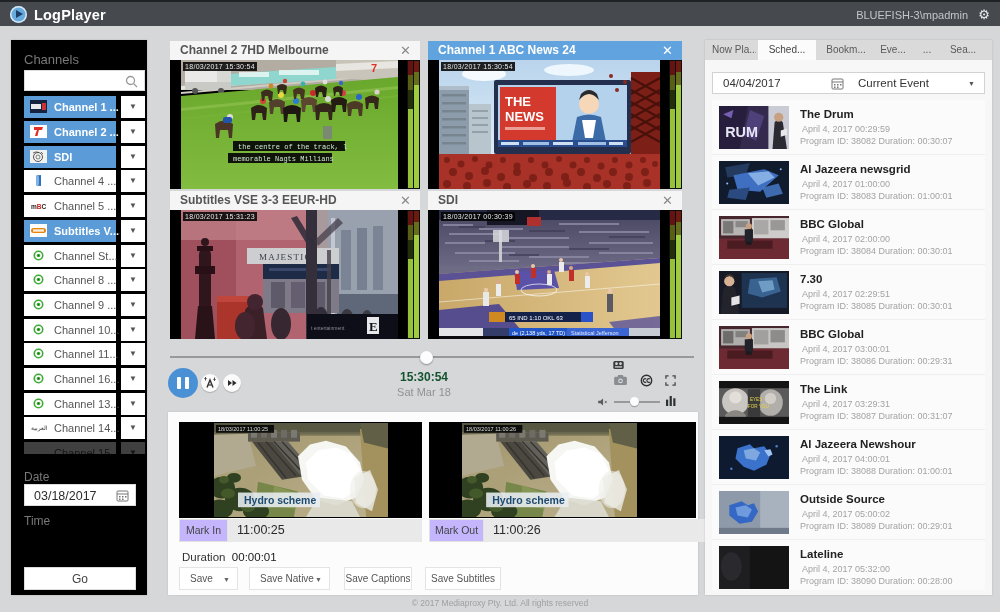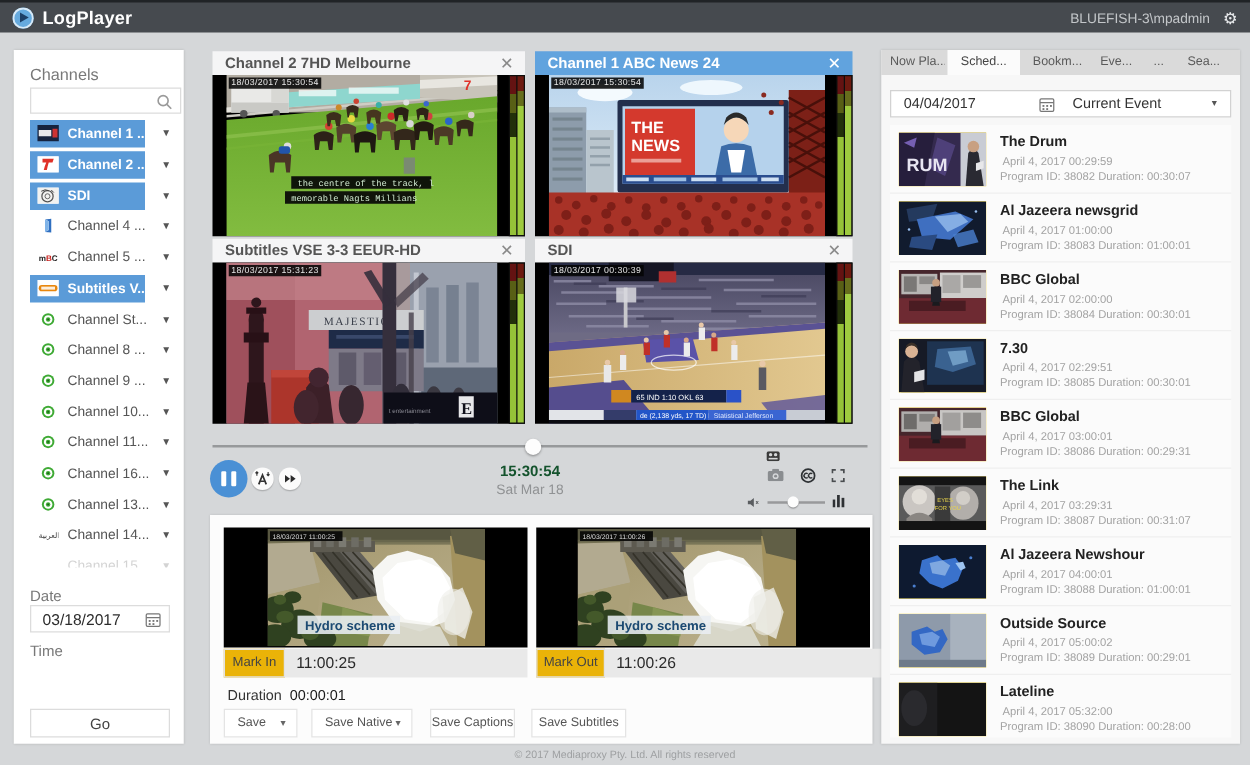"Channels" #left { background: #ffffff -> #000000 }
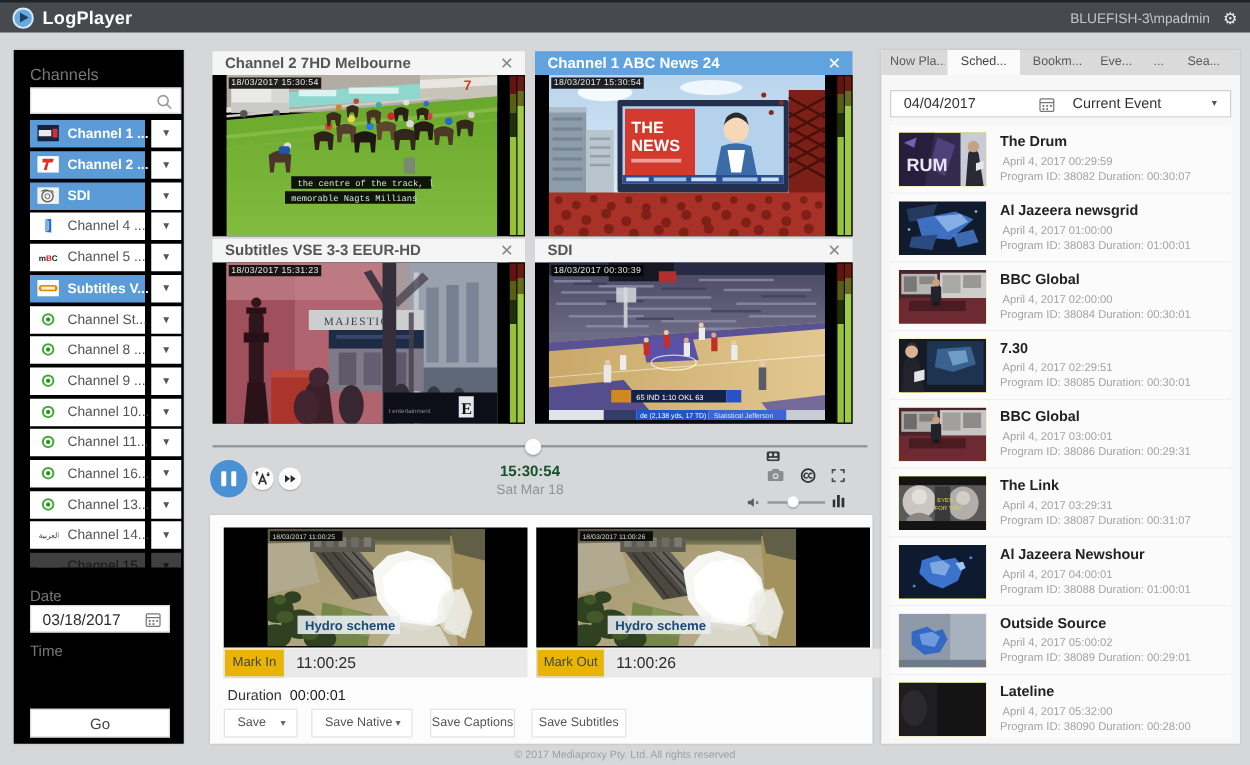"Mark In" .mlabel { background: #eab308 -> #c4b5fd }
